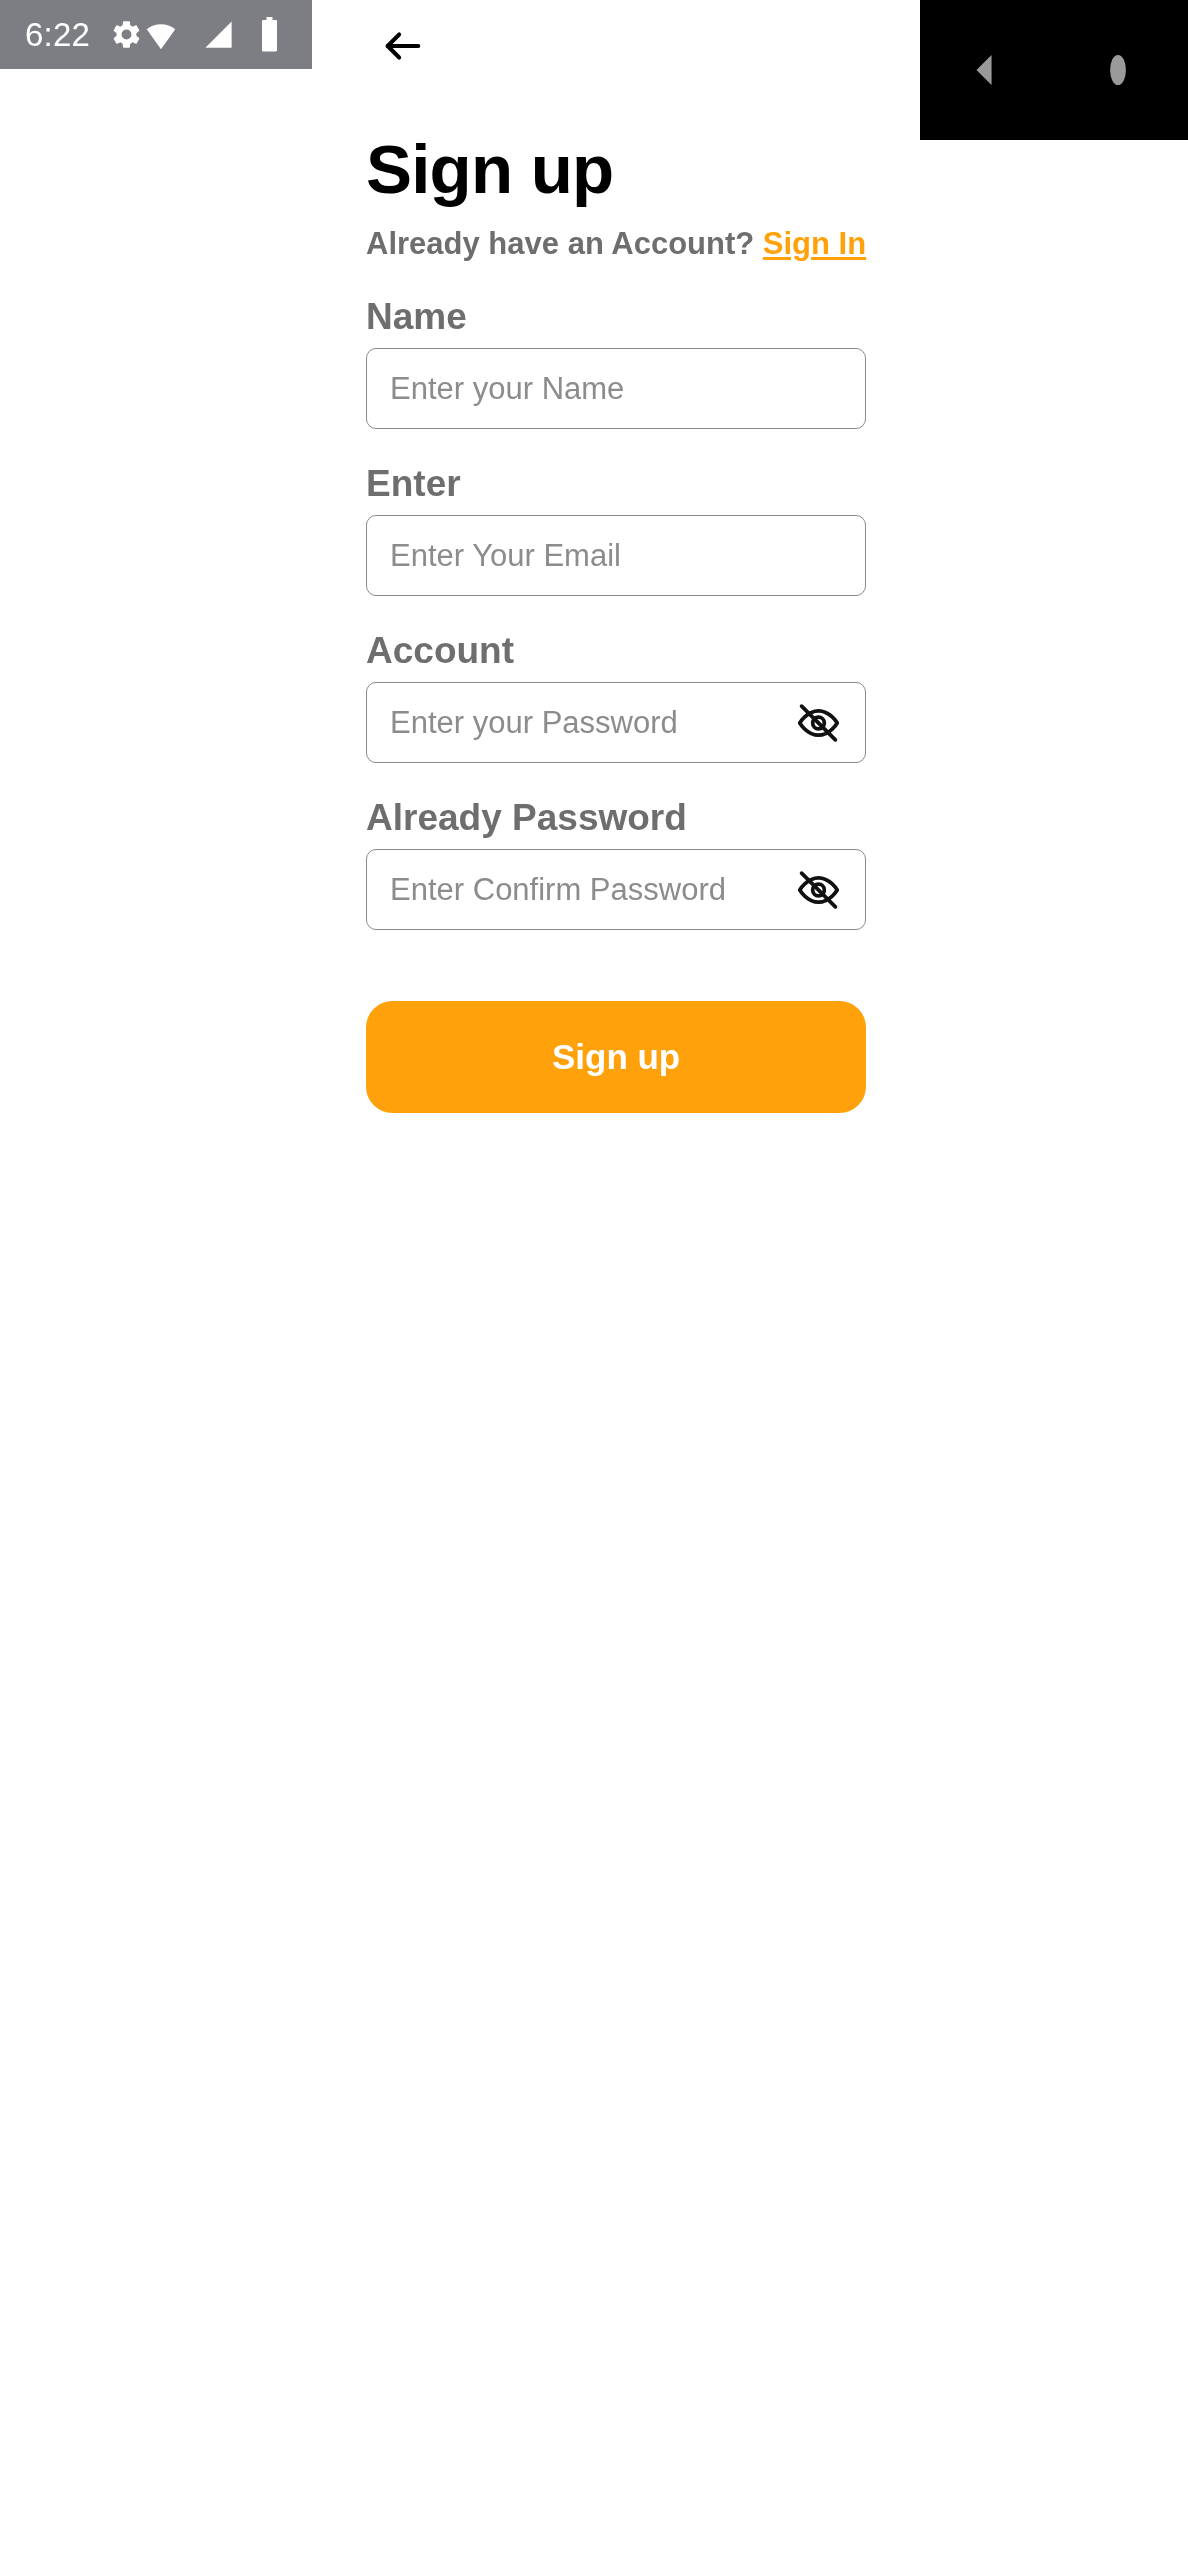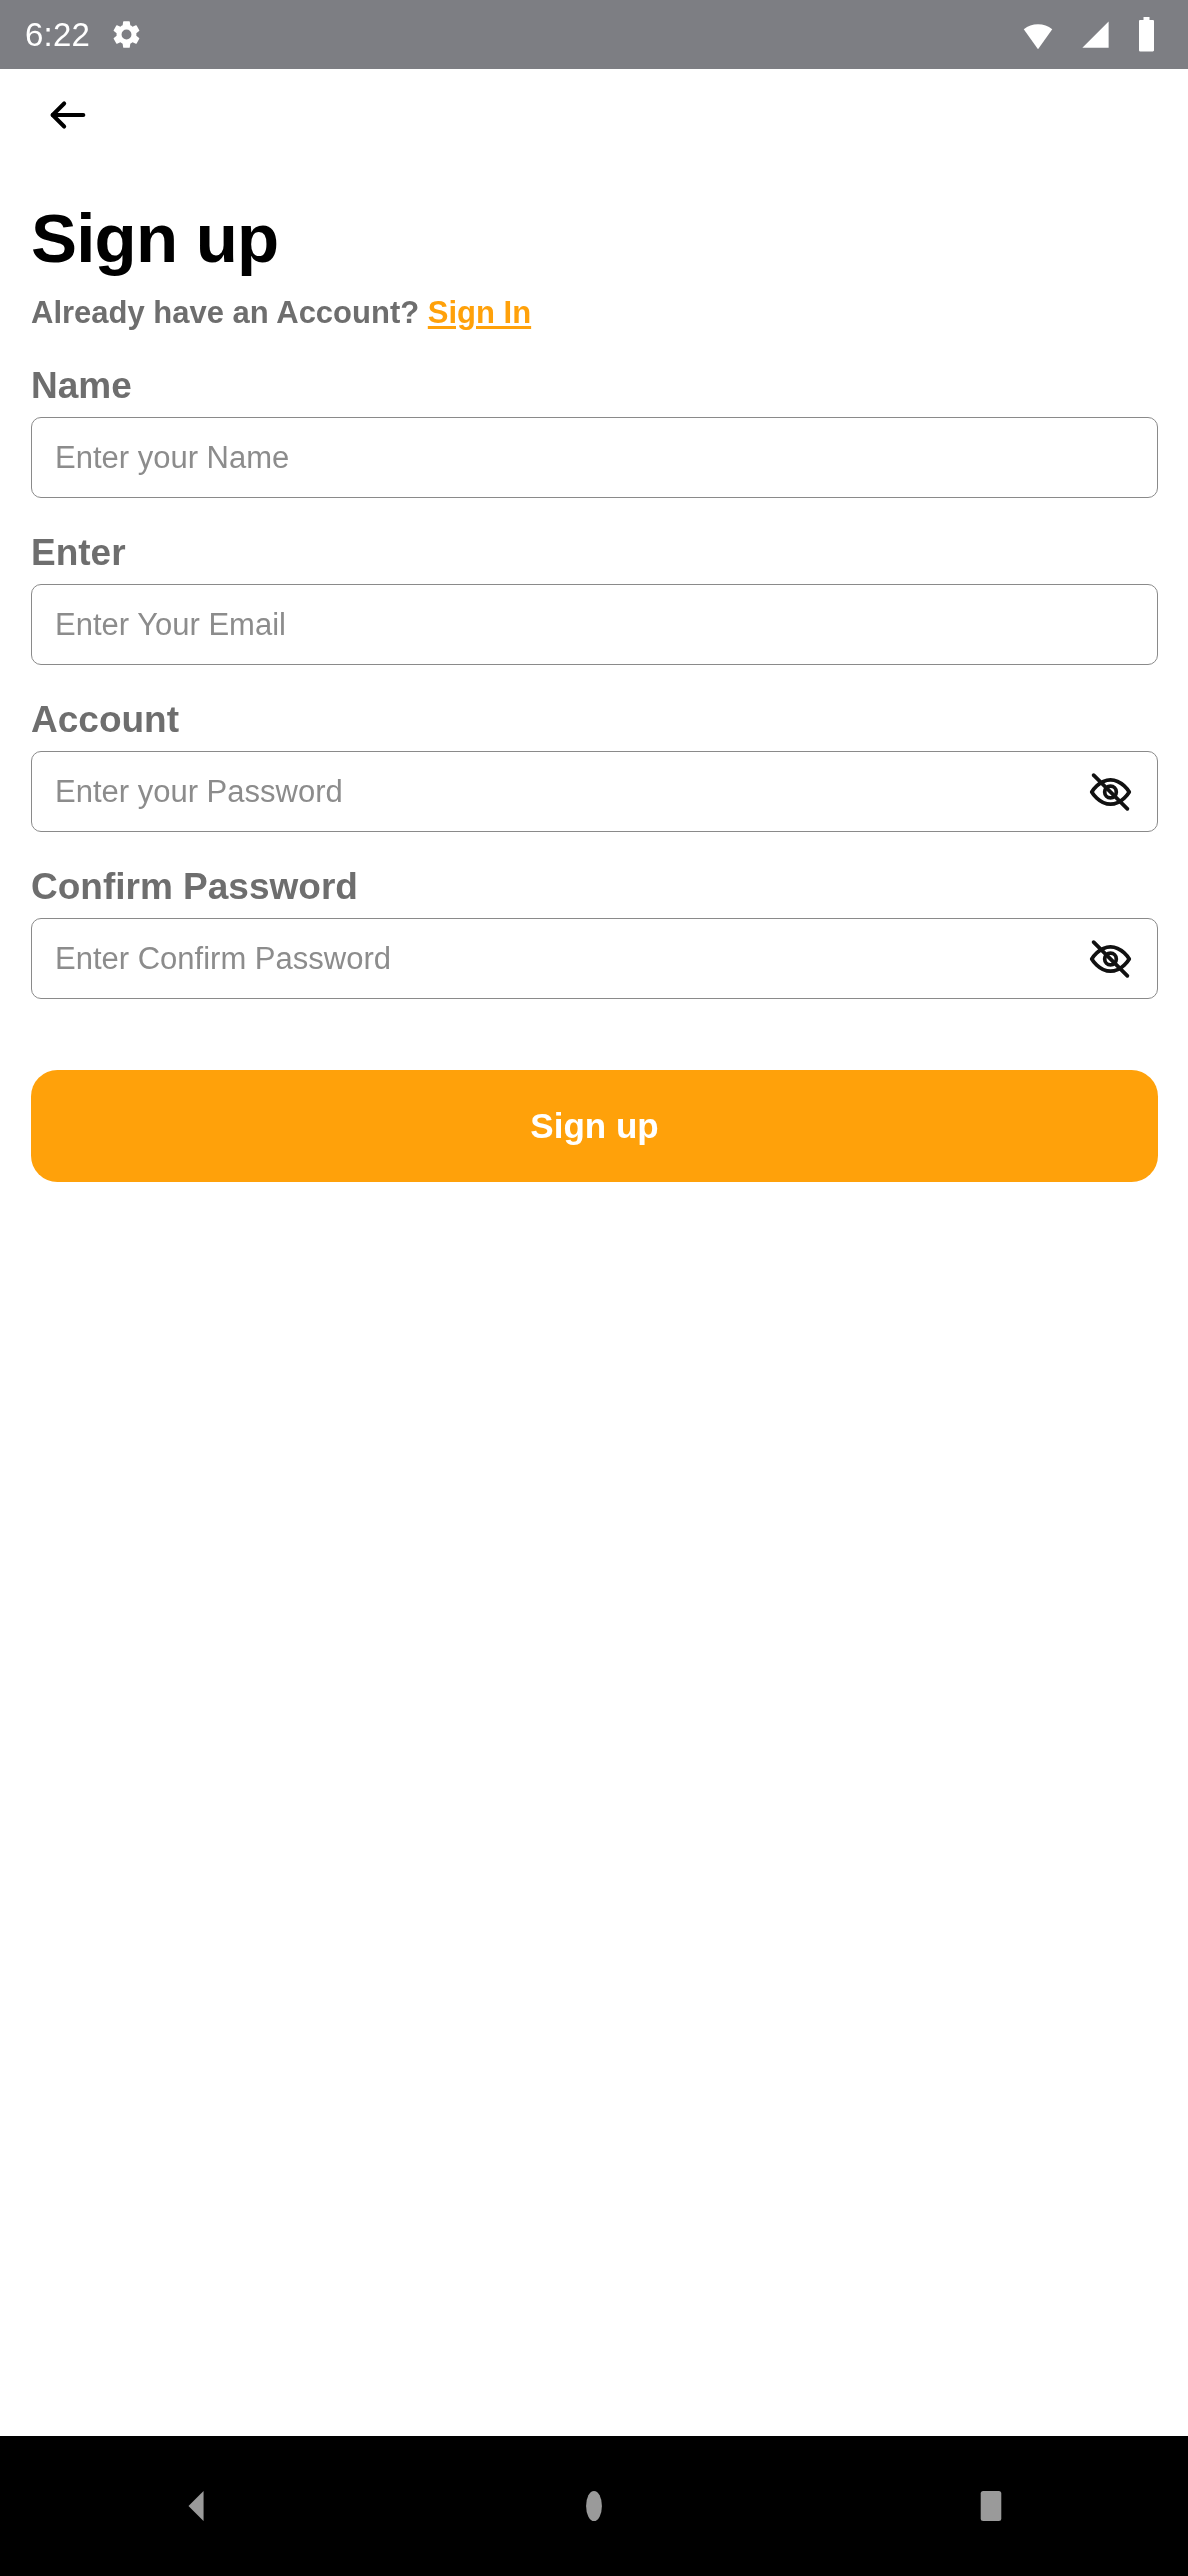"6:22" #screen { flex-direction: column -> row; gap: none -> 23px }
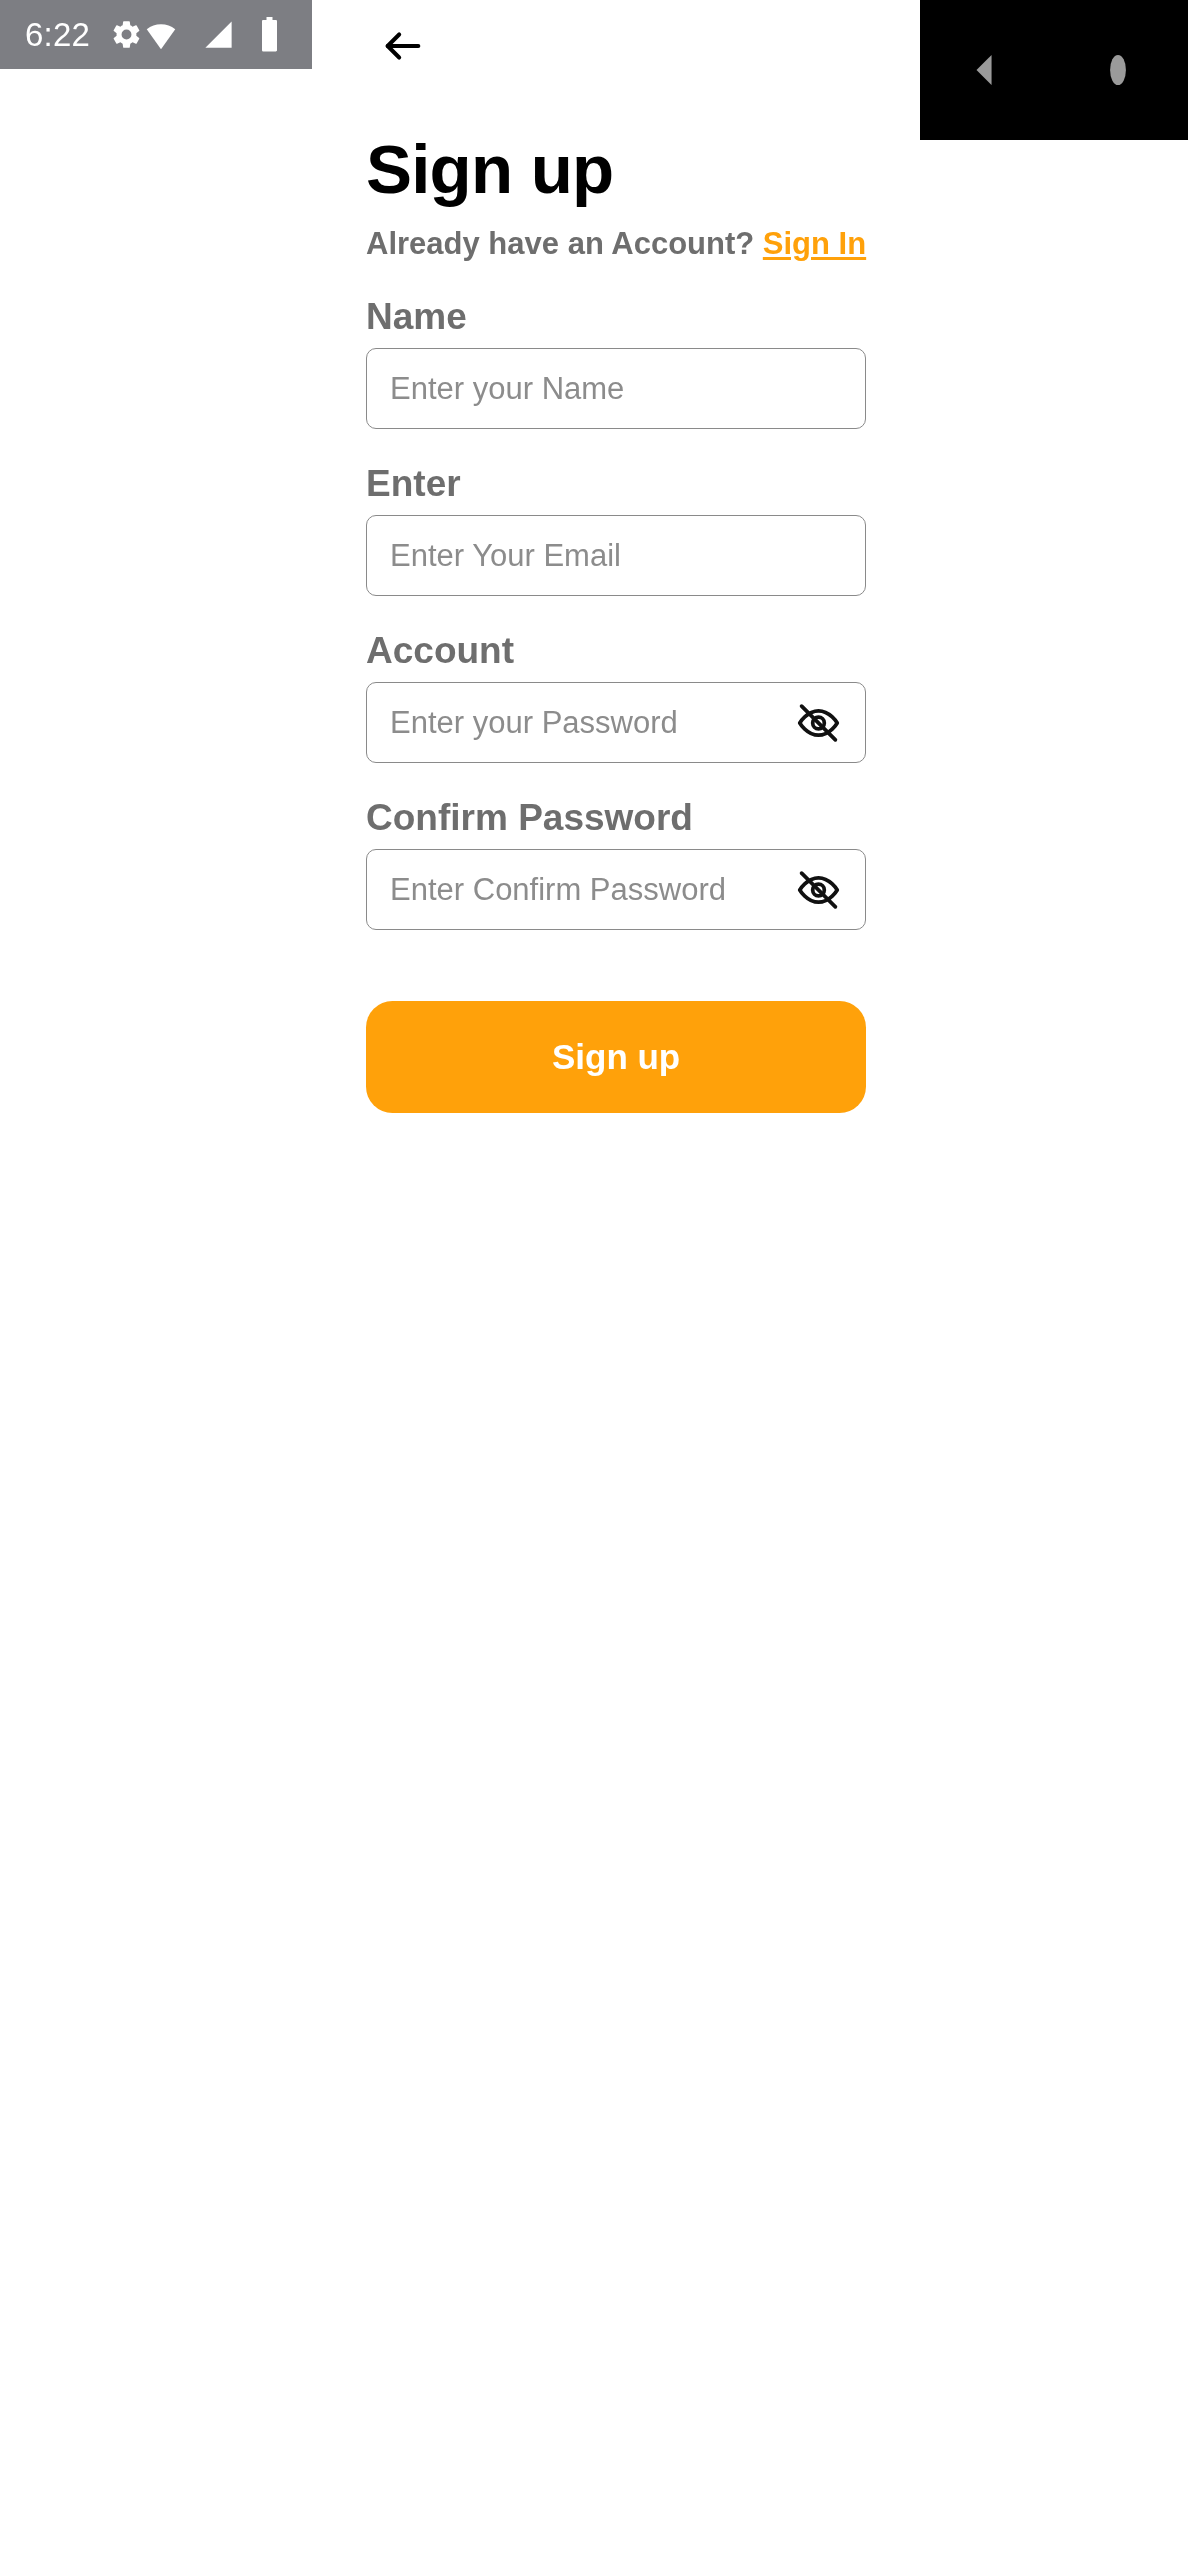"Confirm Password" div.field-label { text: Confirm -> Already }
